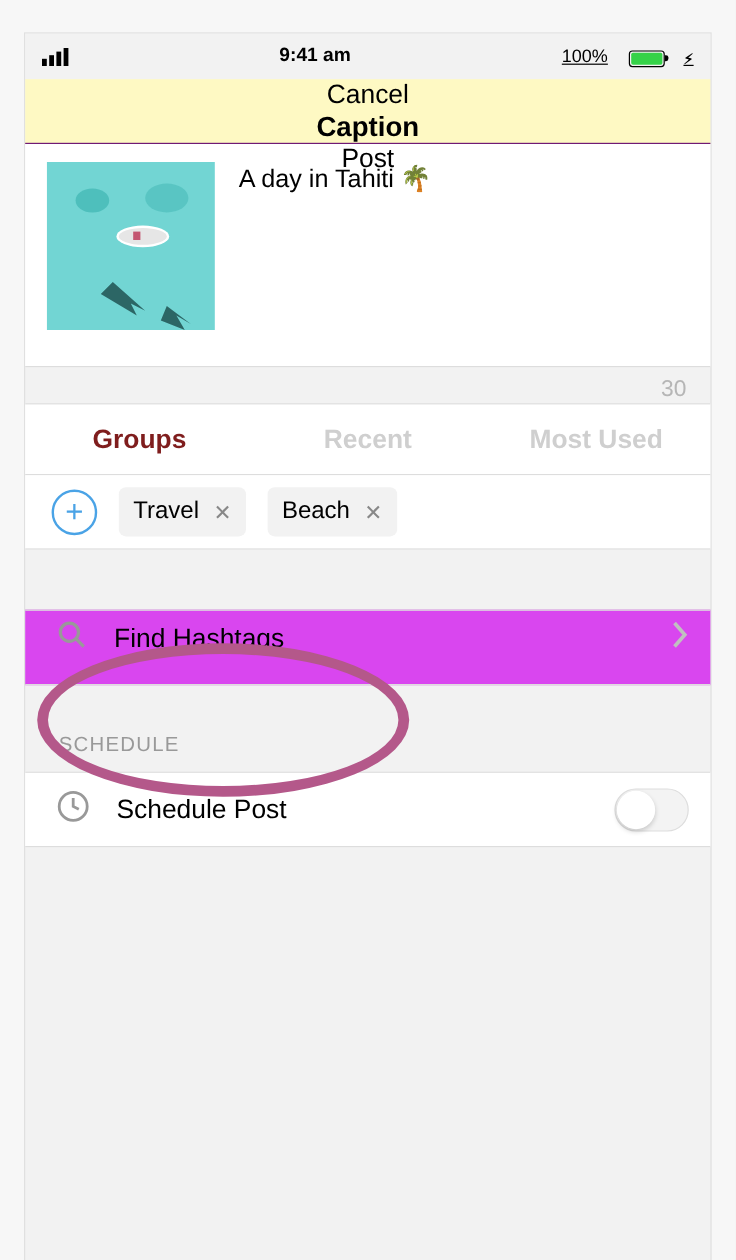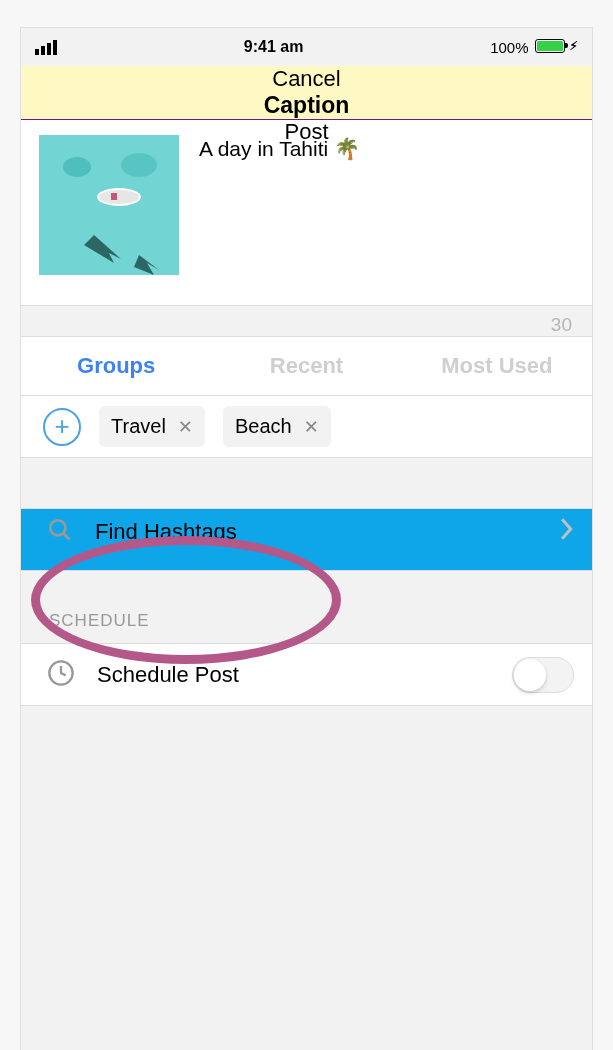"100%" .status-right { align-items: flex-start -> flex-end; gap: 3px -> 14px; text-decoration: none -> underline }
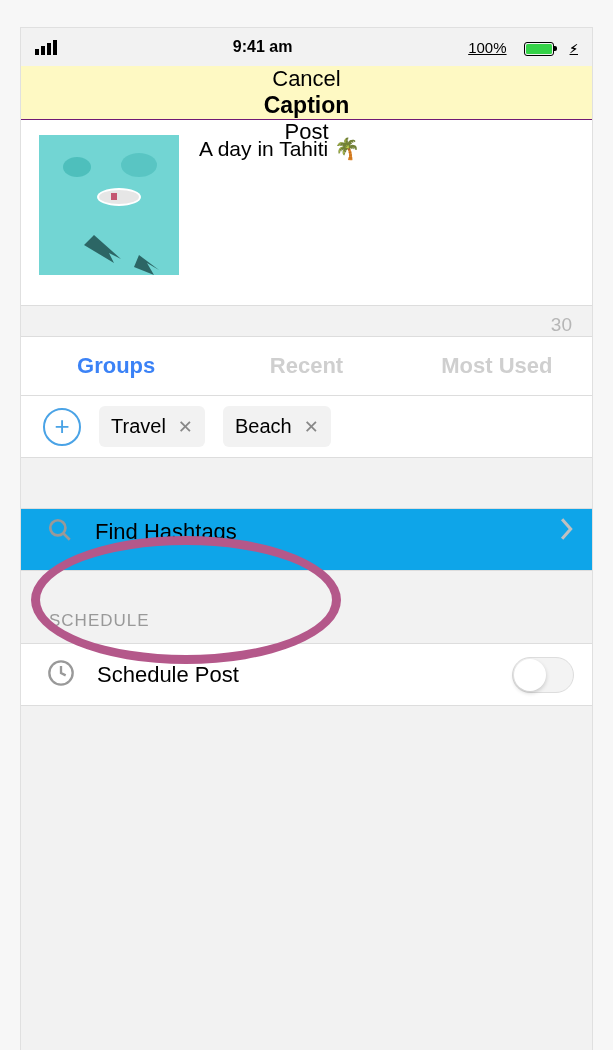"Groups" .tab.active { color: #3b82f6 -> #7f1d1d }
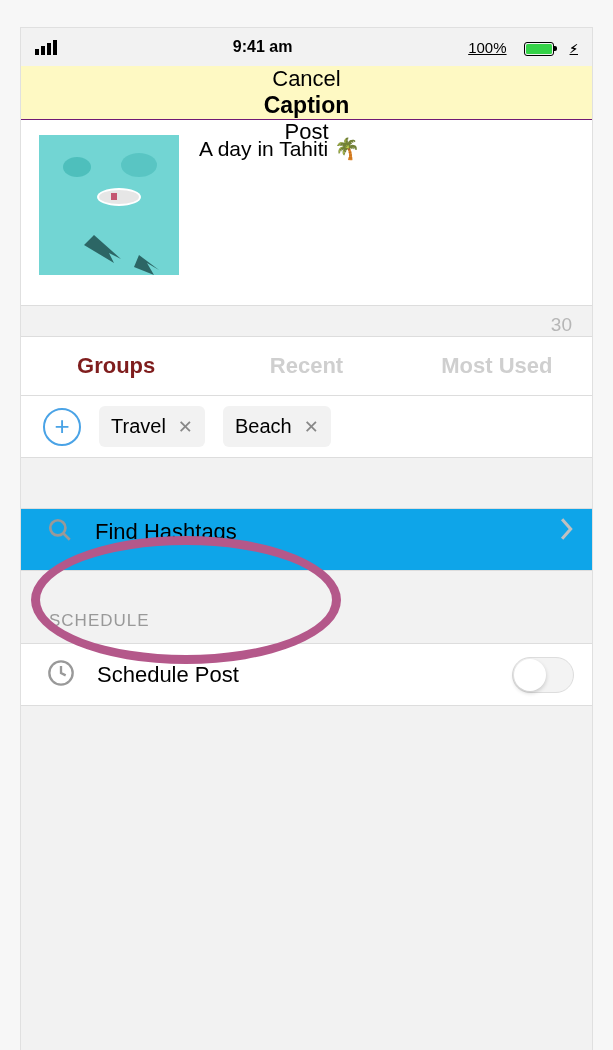"Find Hashtags" .find-row { background: #0ea5e9 -> #d946ef }
